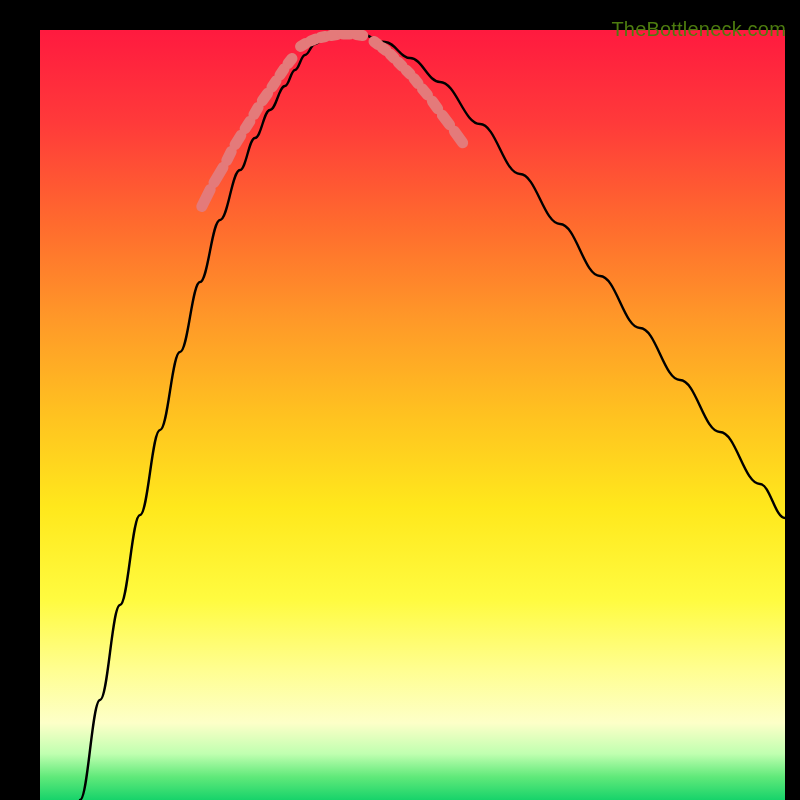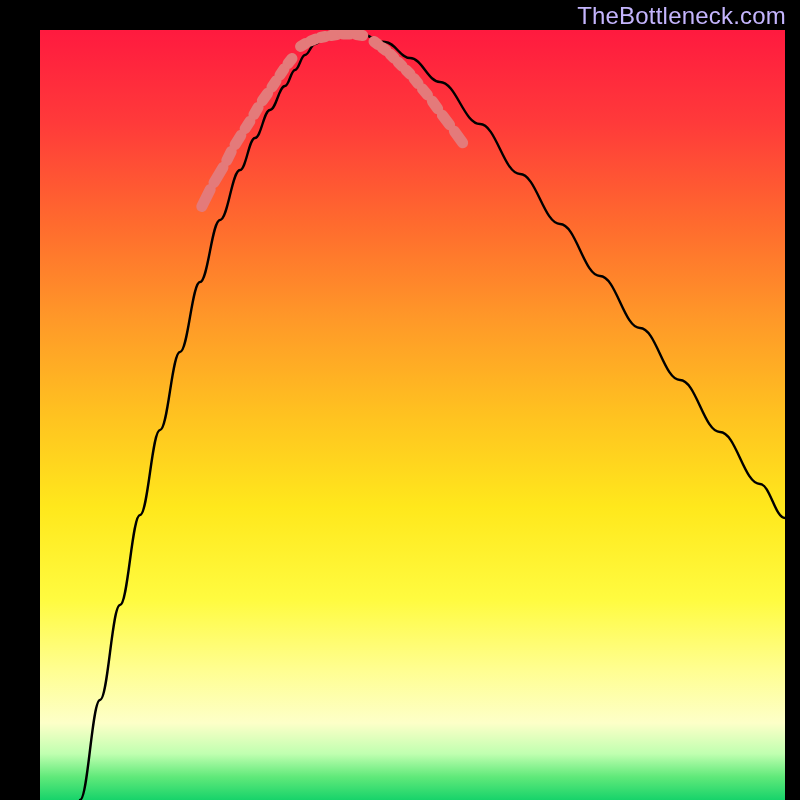"TheBottleneck.com" .watermark { color: #c4b5fd -> #4d7c0f; font-size: 24px -> 20px; top: 2px -> 18px }
